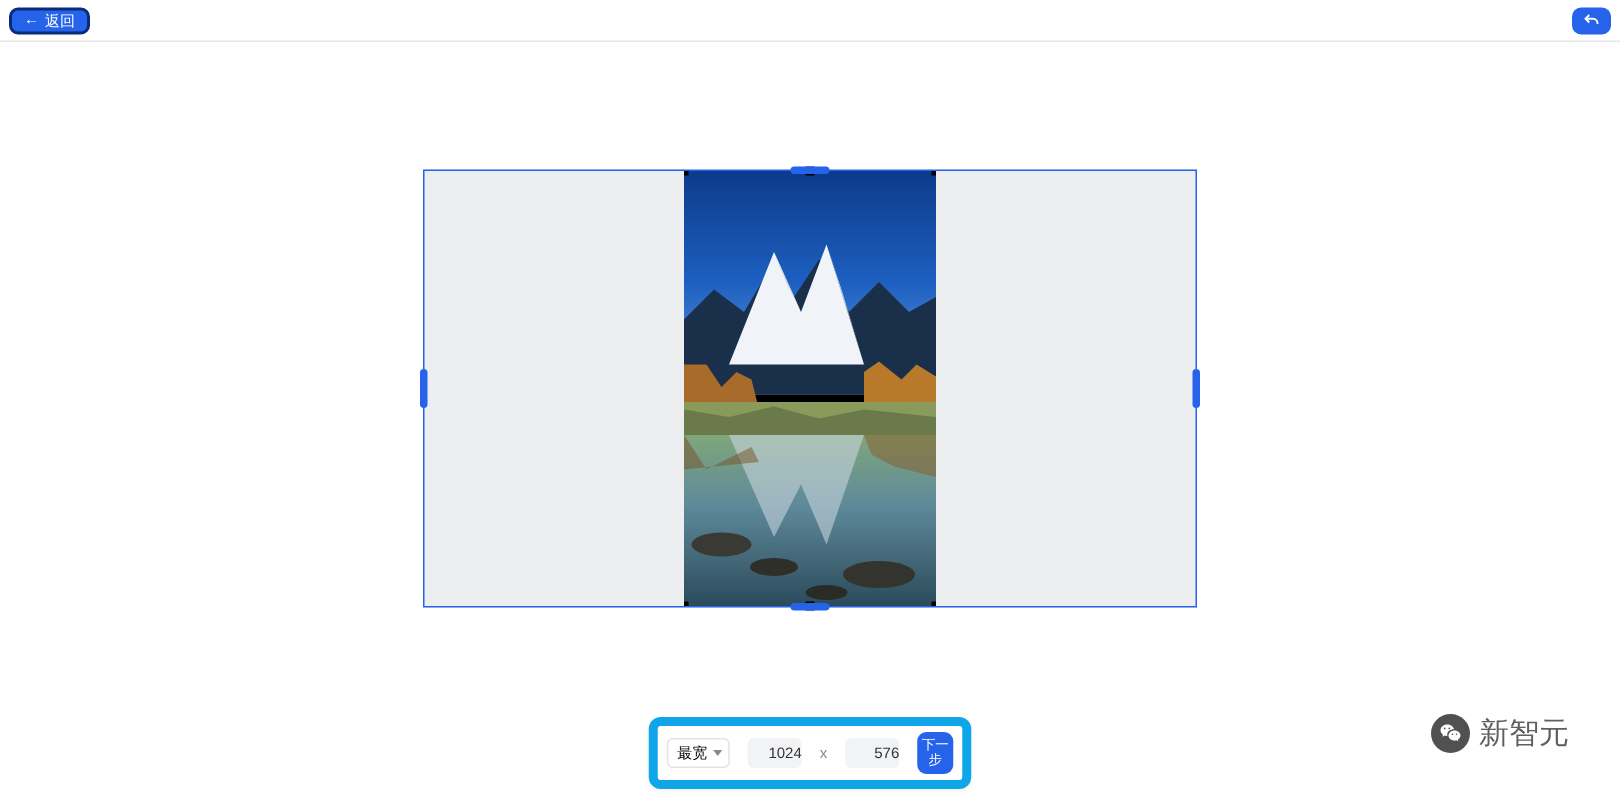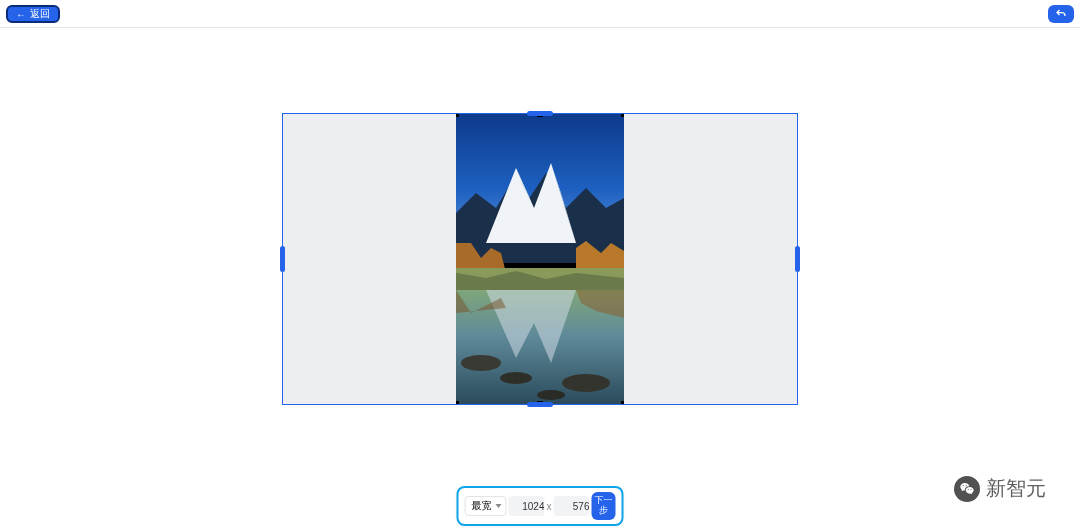"最宽" .footer { border: 2px solid #0ea5e9 -> 6px solid #0ea5e9; gap: 2px -> 12px }
